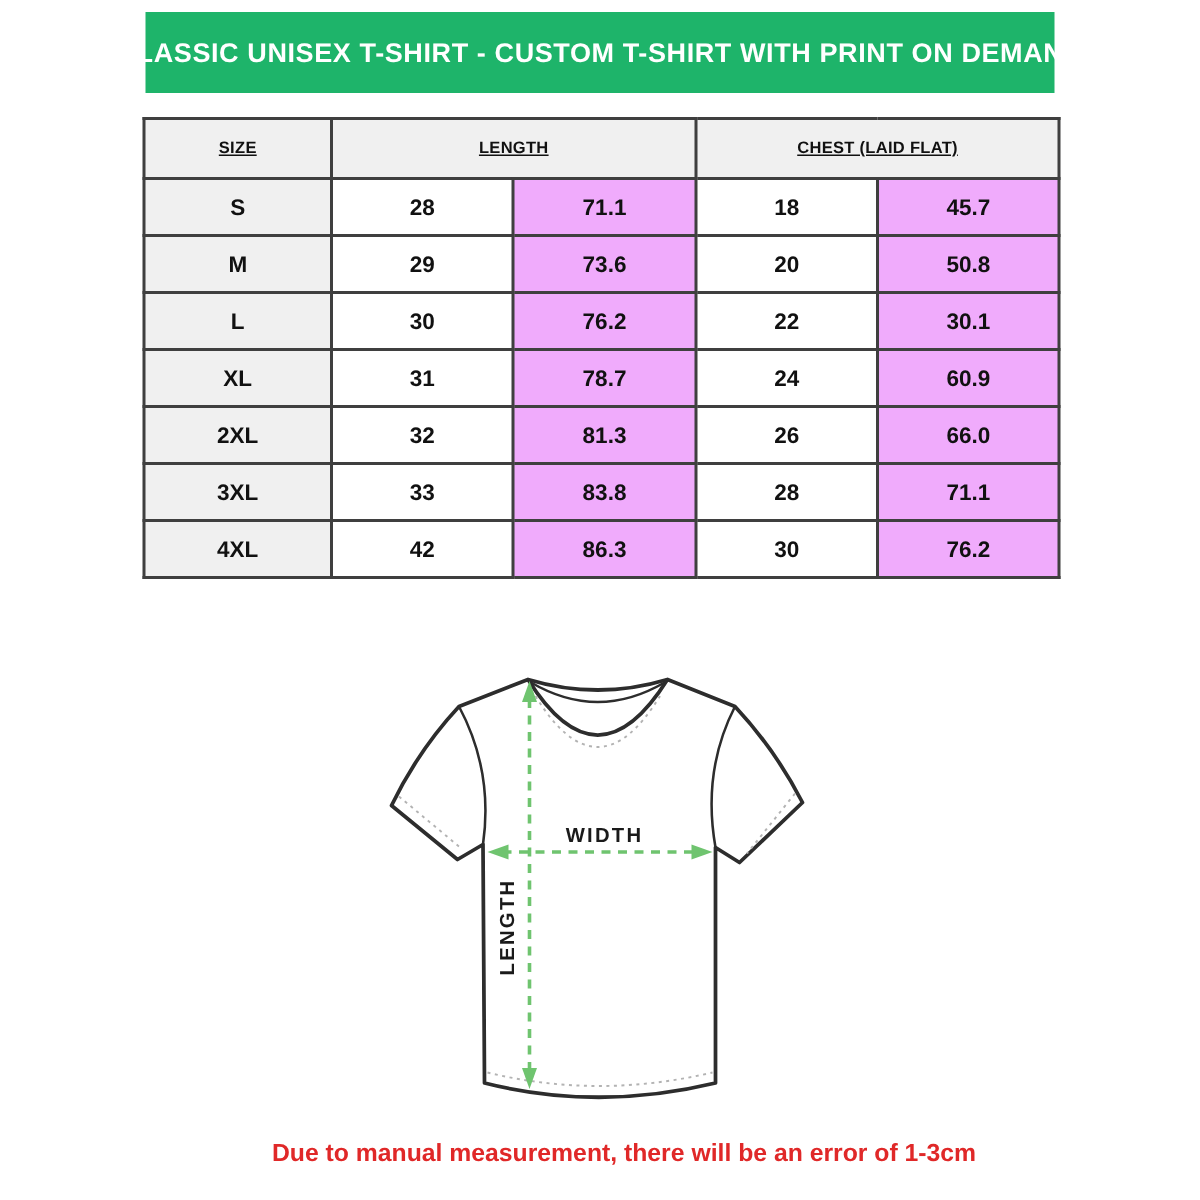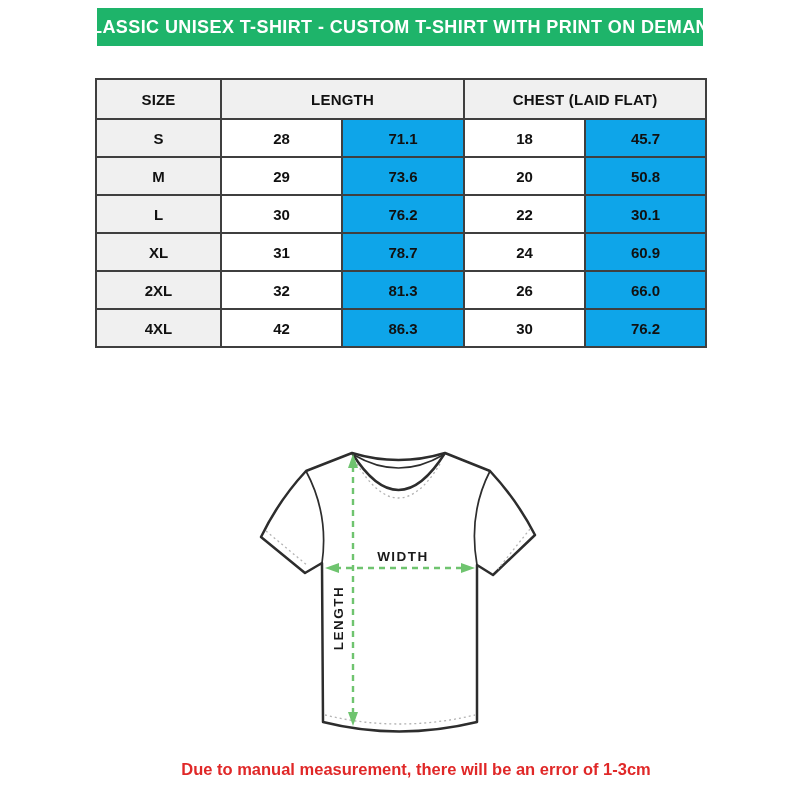"CLASSIC UNISEX T-SHIRT - CUSTOM" .banner { height: 38px -> 54px }
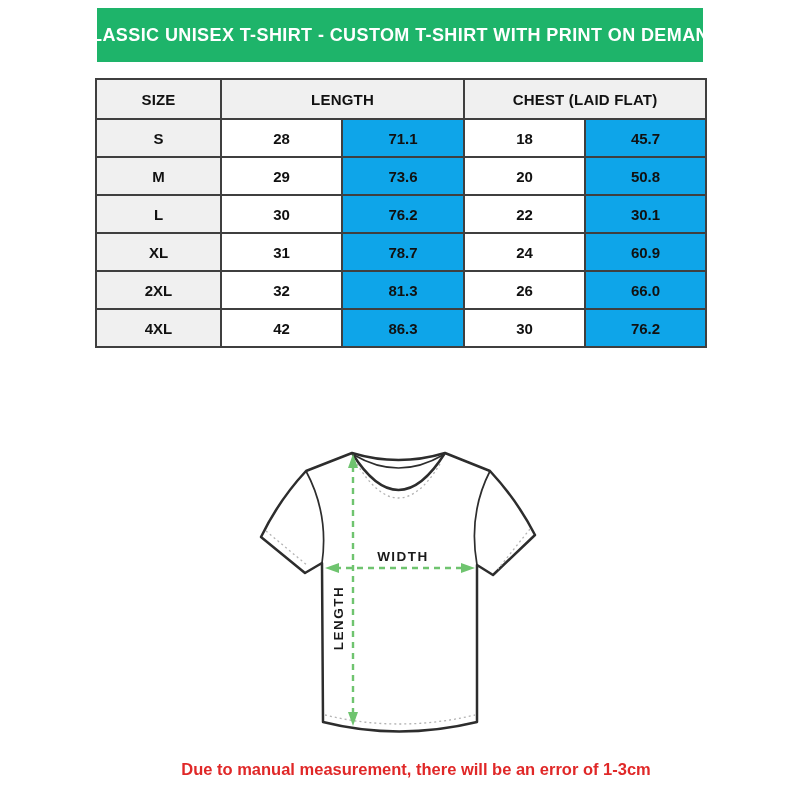"SIZE" .size-chart th { font-size: 15px -> 11px; text-decoration: none -> underline }
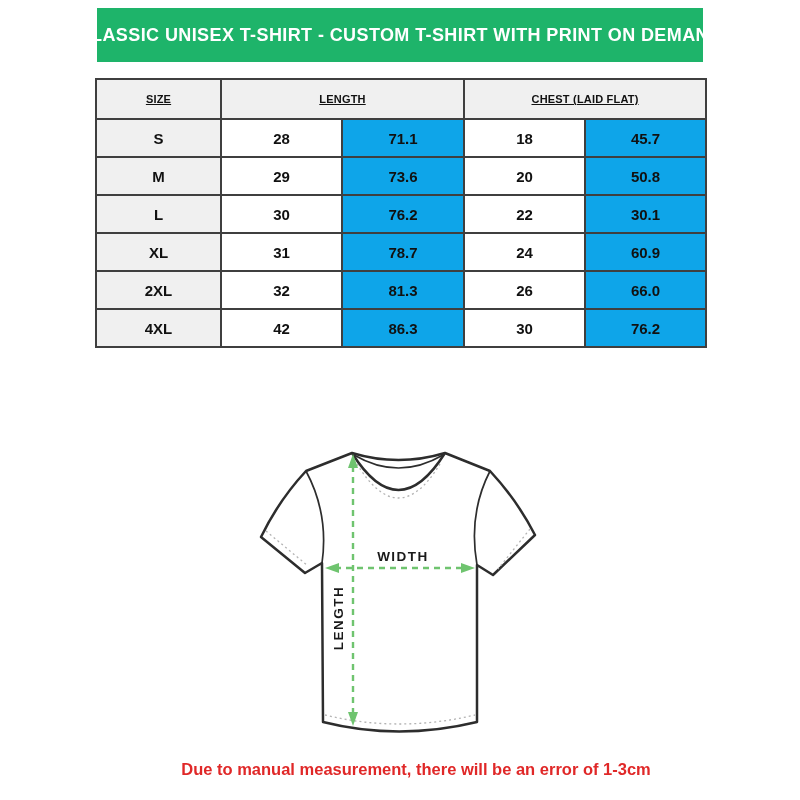"71.1" .c-cm { background: #0ea5e9 -> #f0abfc }
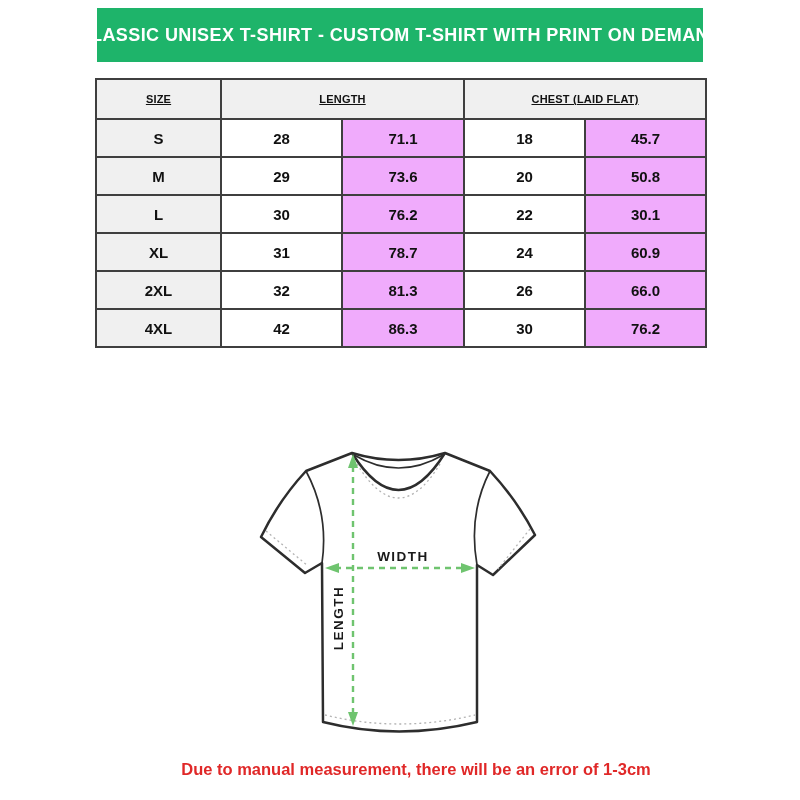"3XL" tr { html: none -> <tr> <td>3XL</td> <td>33</td> <td>83.8</td> <td>28</td> <td>71.1</td> </tr> }
